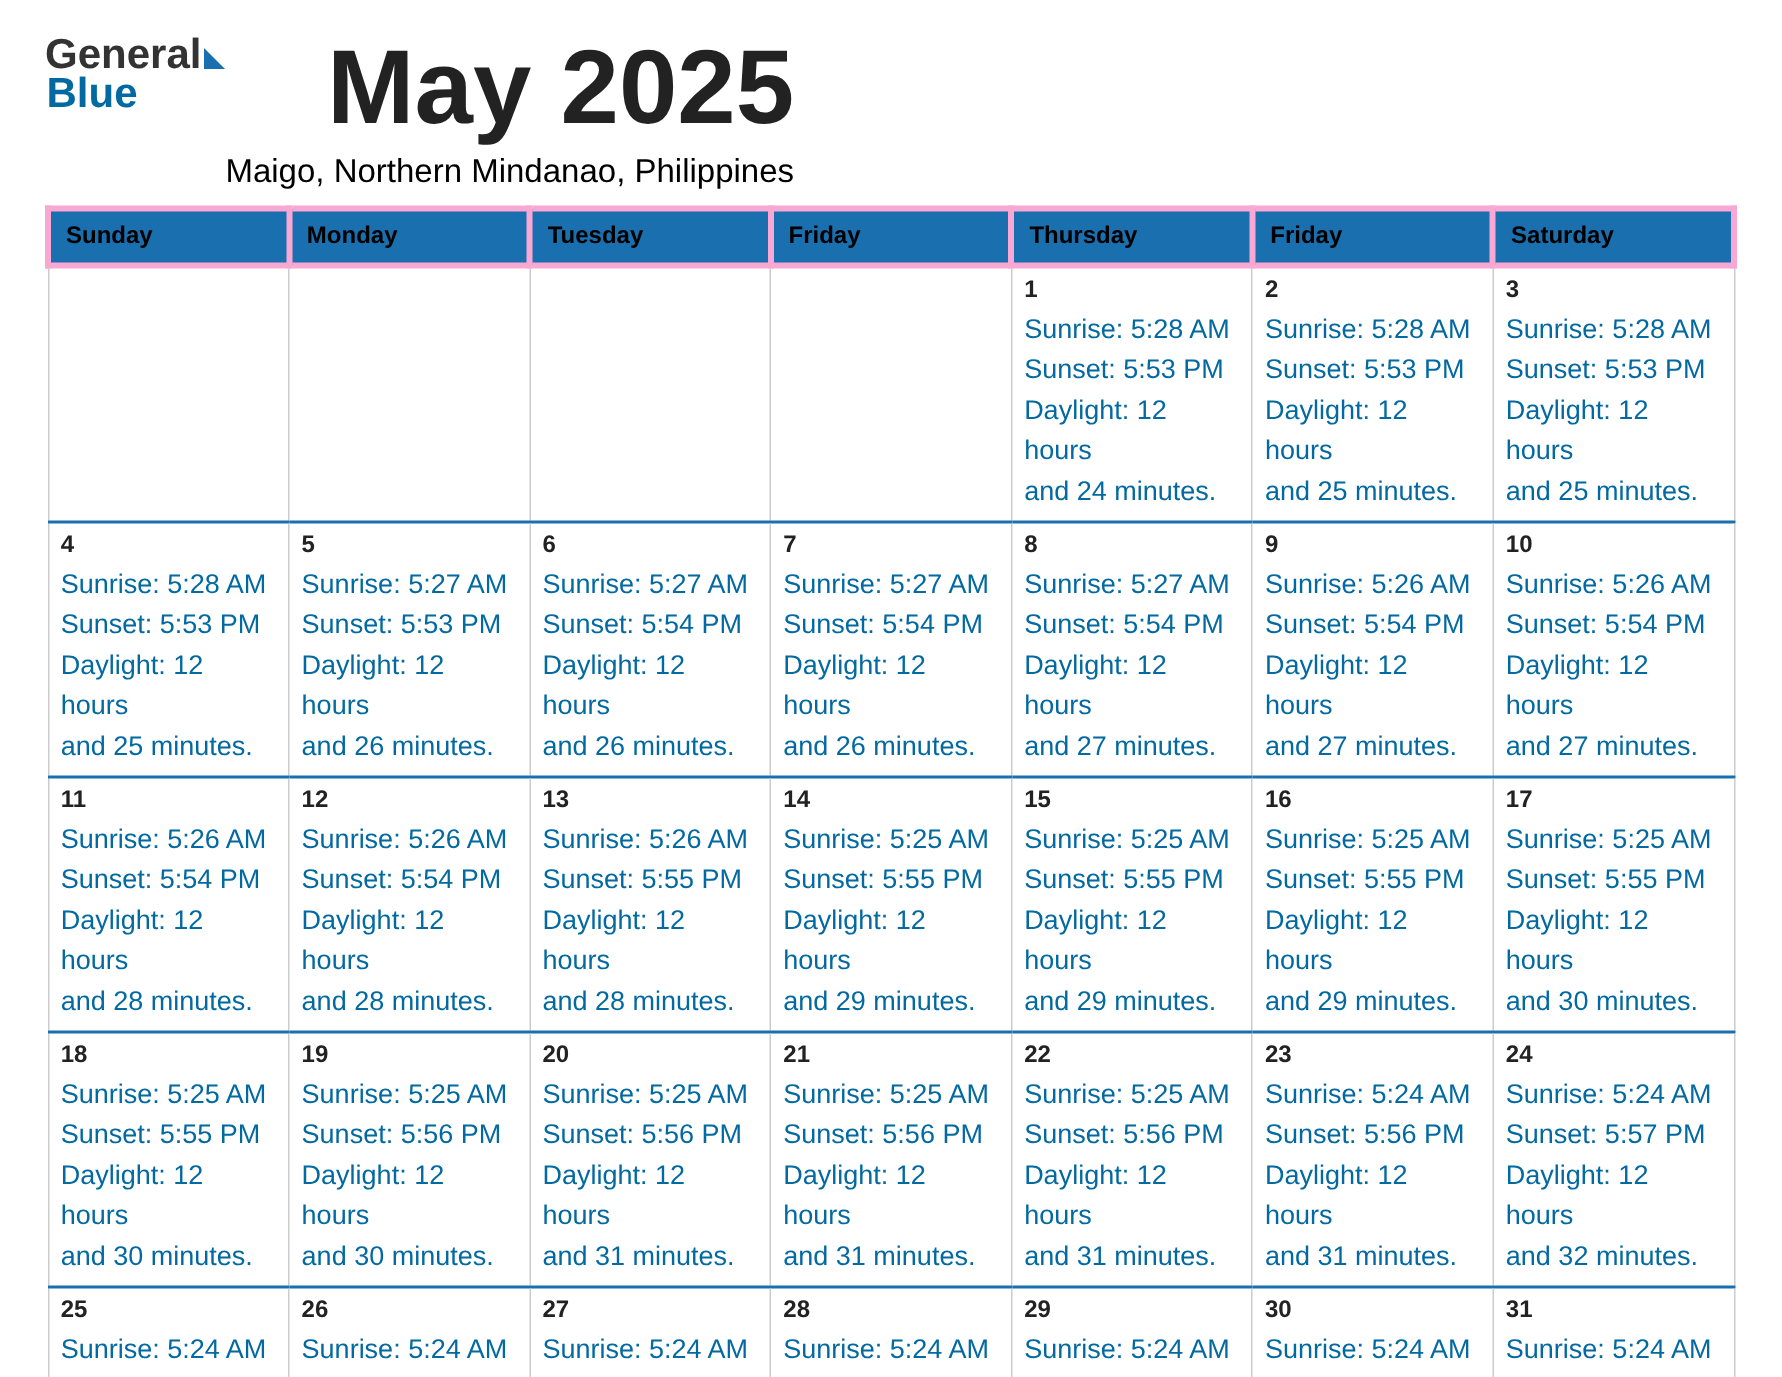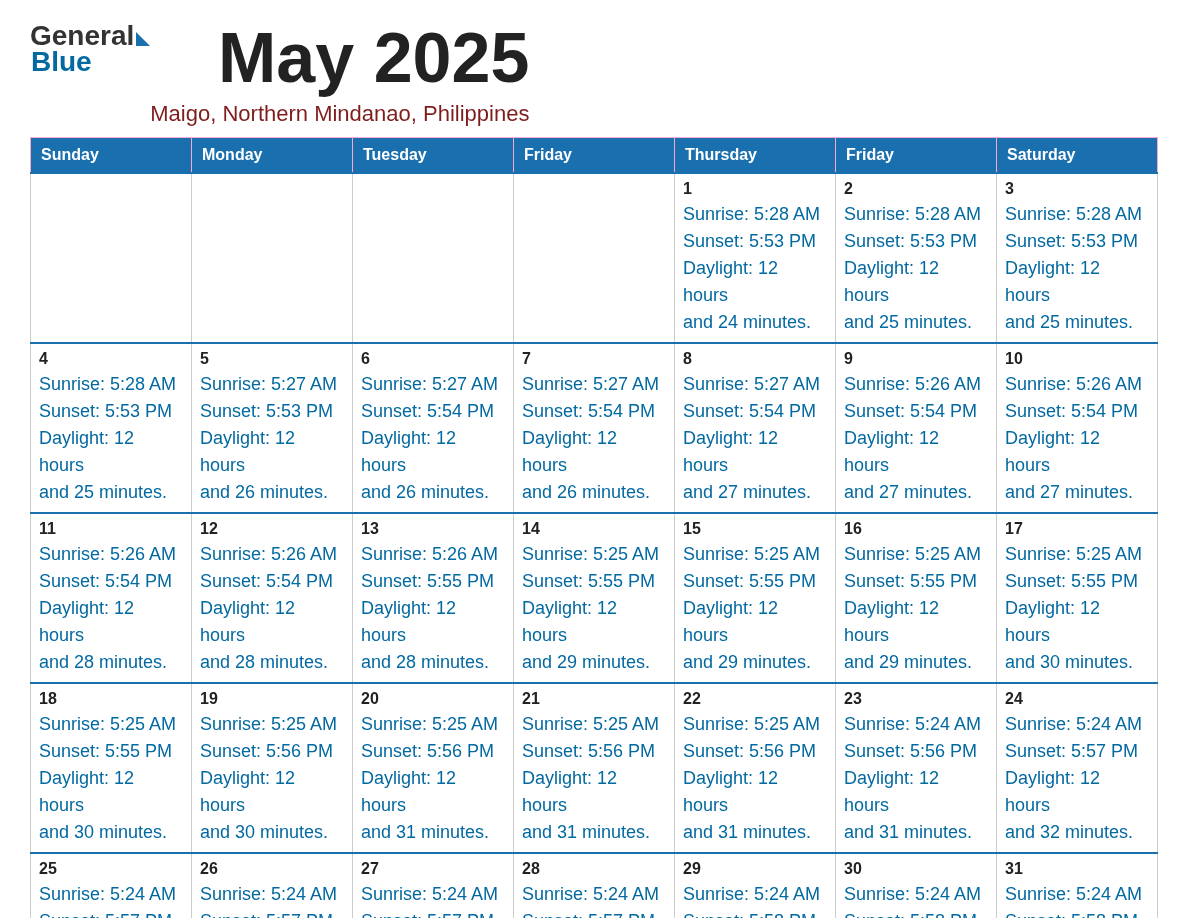"Maigo, Northern Mindanao, Philippines" .location-title { color: #7f1d1d -> #000000 }
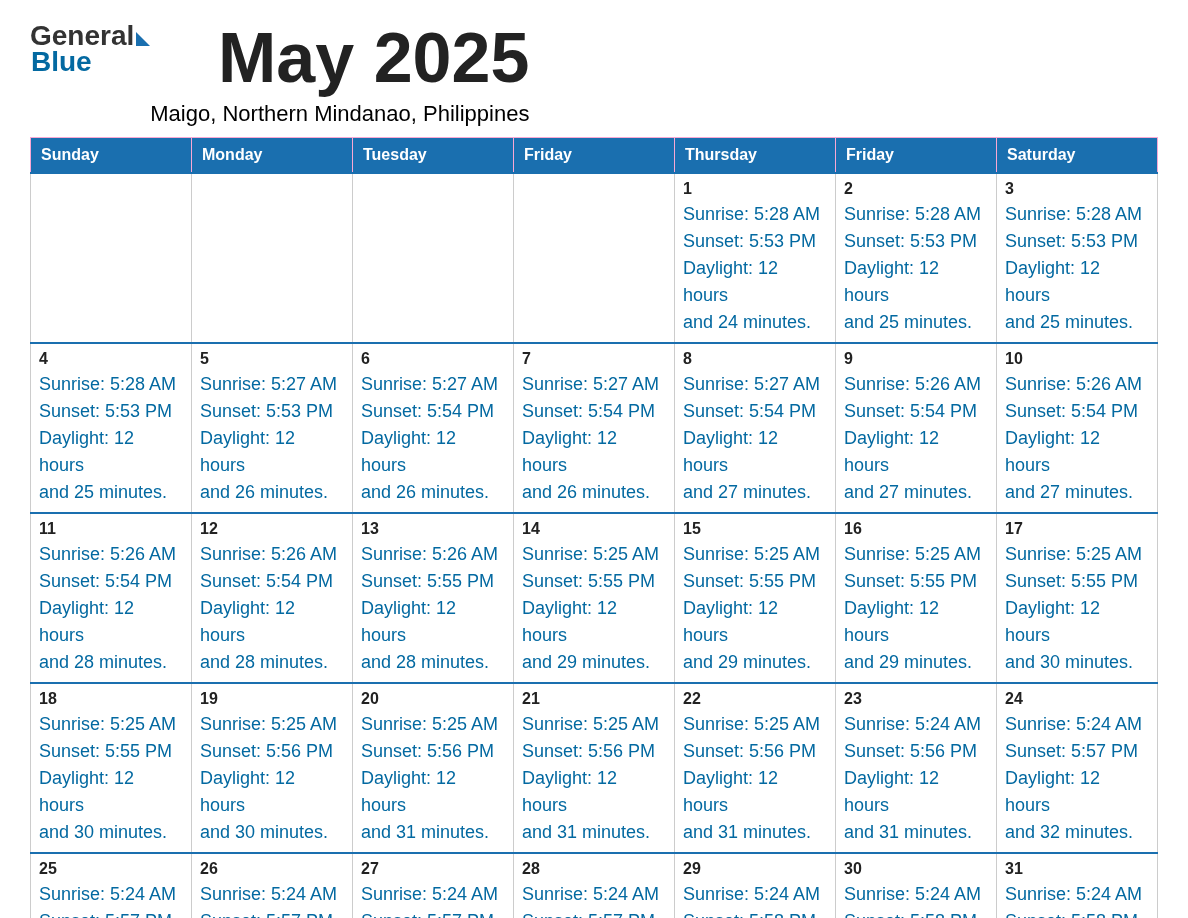"Sunday" .calendar th { border: 1px solid #f9a8d4 -> 4px solid #f9a8d4; color: #ffffff -> #000000 }
